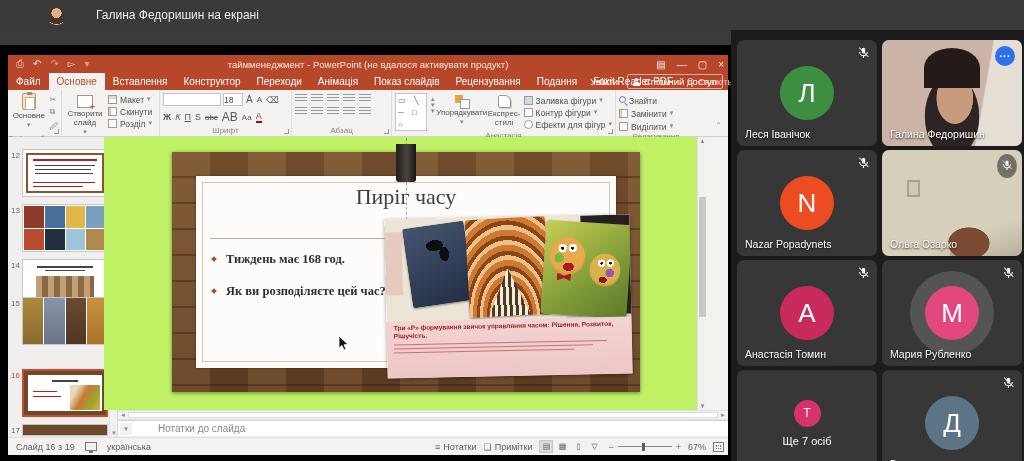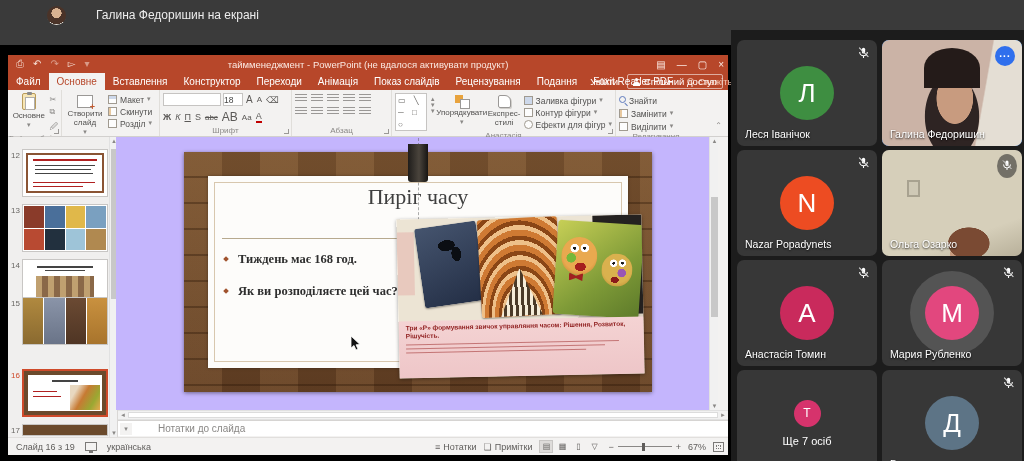"Пиріг часу" .canvas { background: #c4b5fd -> #bef264; left: 108px -> 96px }
